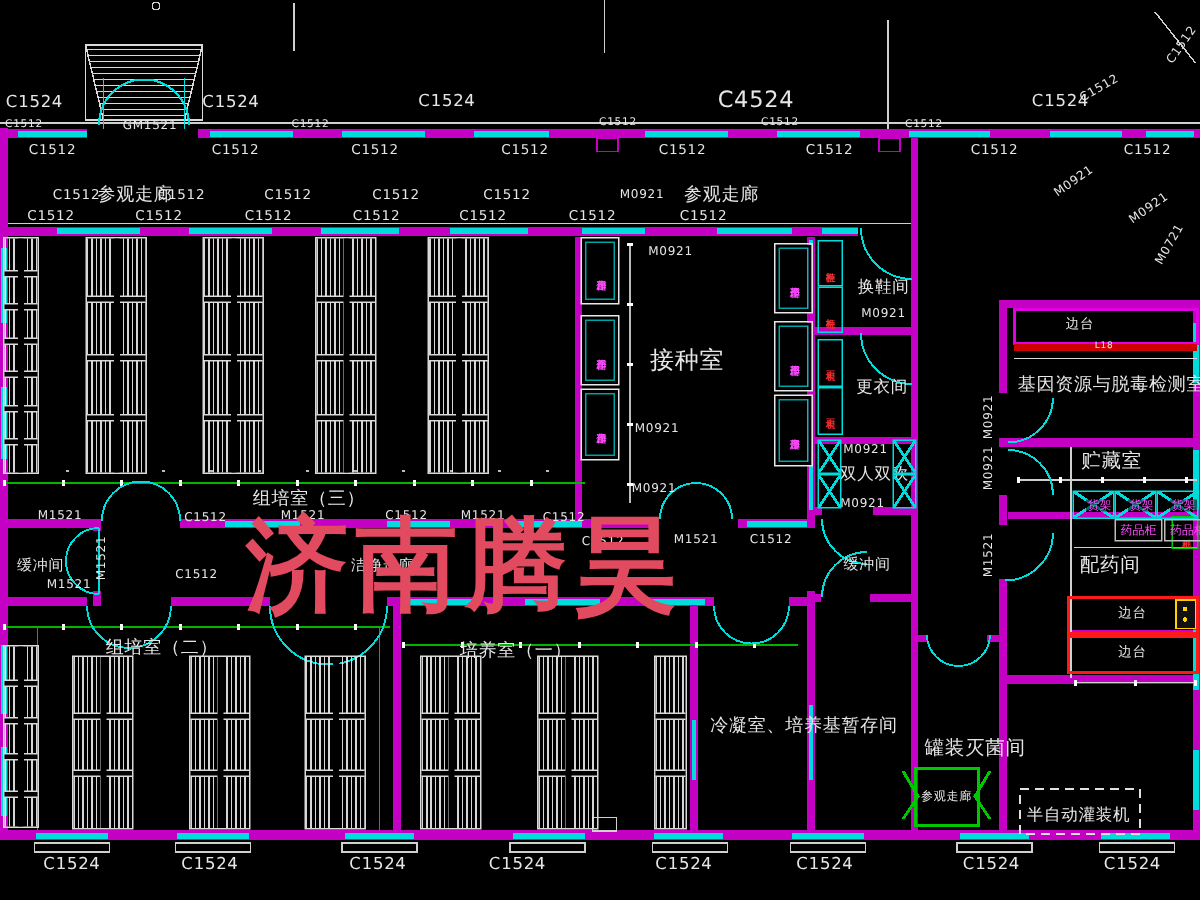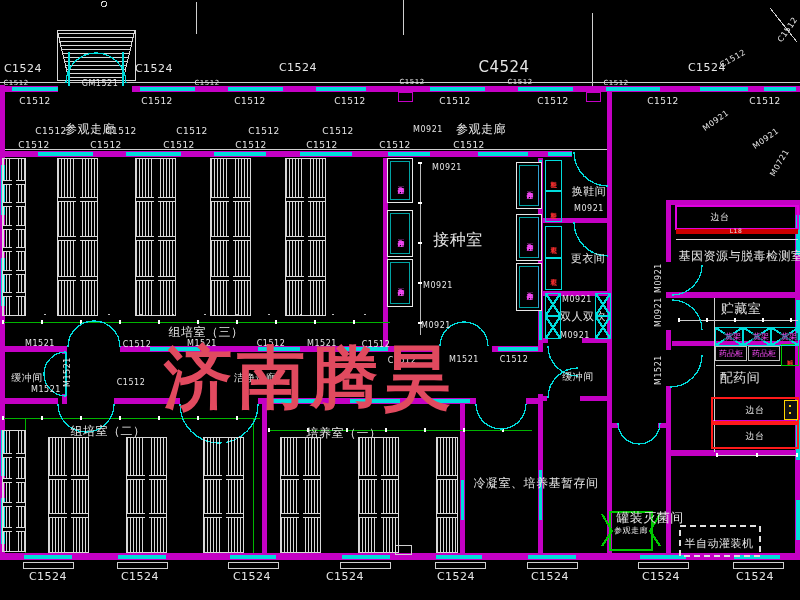"药品柜" .mcab { margin-left: none -> 28px }
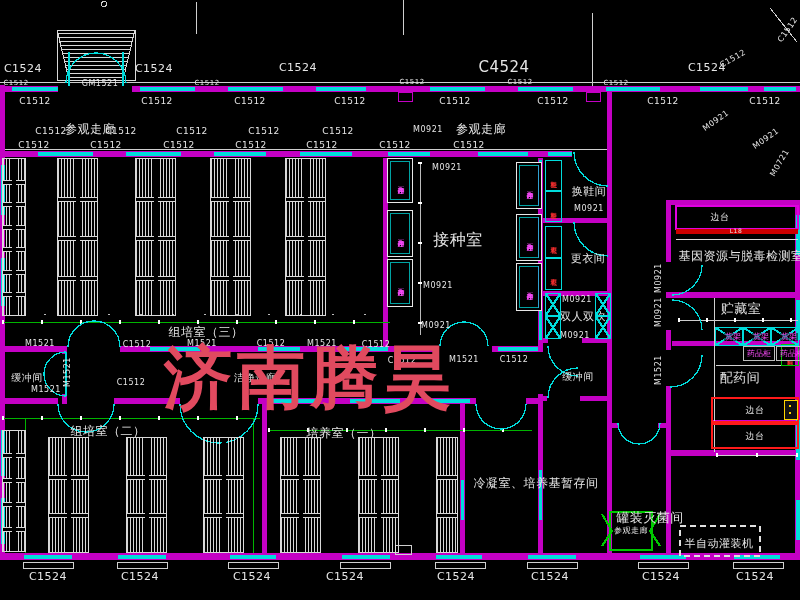"罐装灭菌间" div.lbl { top: 517px -> 499px }
